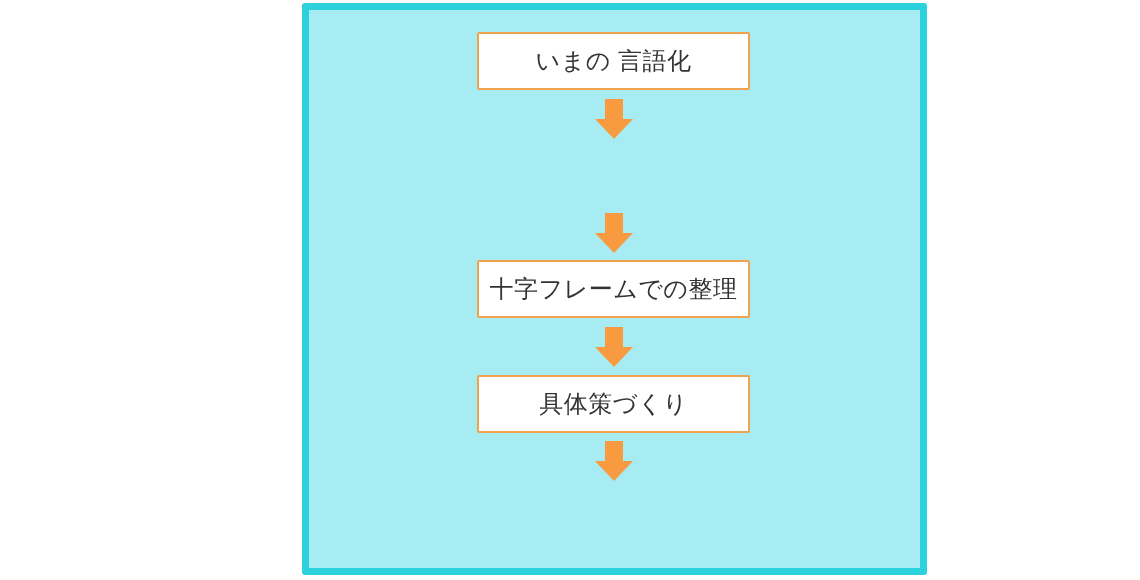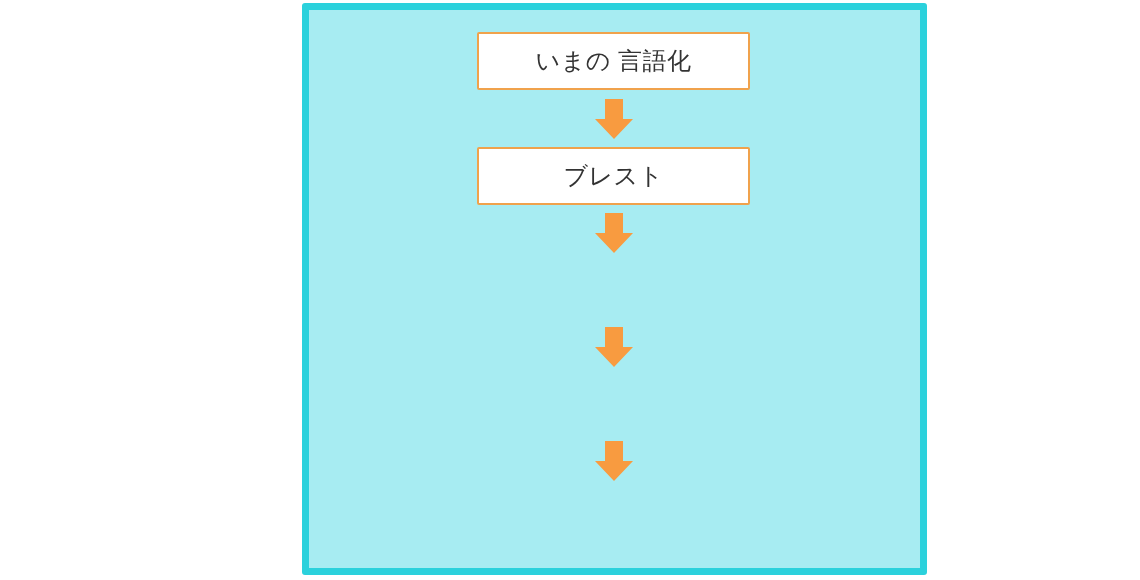"ブレスト" div.step { html: <div> <span>ブレスト</span> </div> -> none }
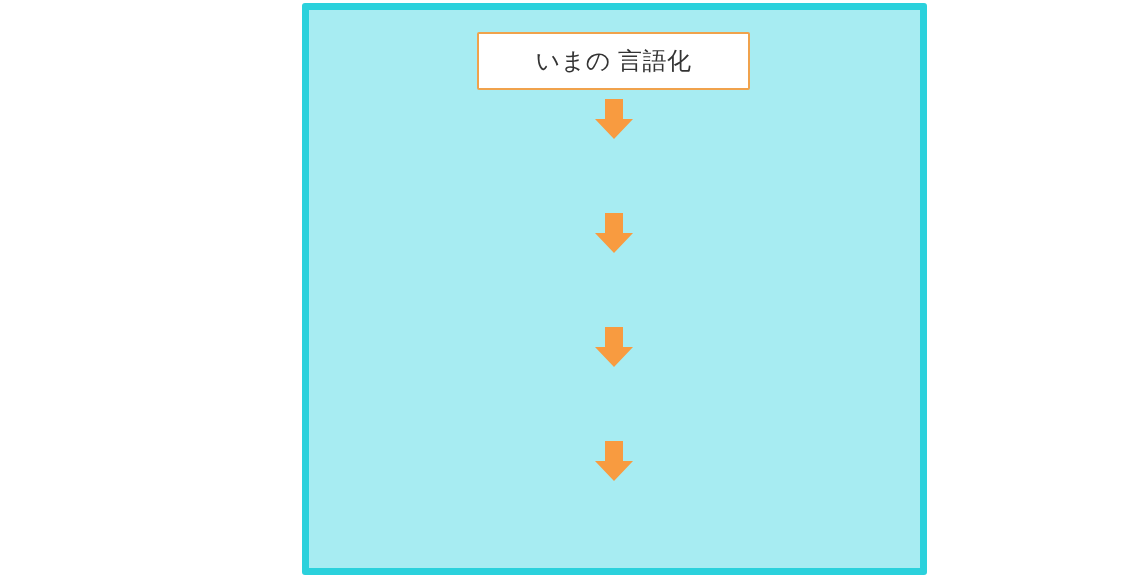"十字フレームでの整理" div.step { html: none -> <div> <span>十字フレームでの整理</span> </div> }
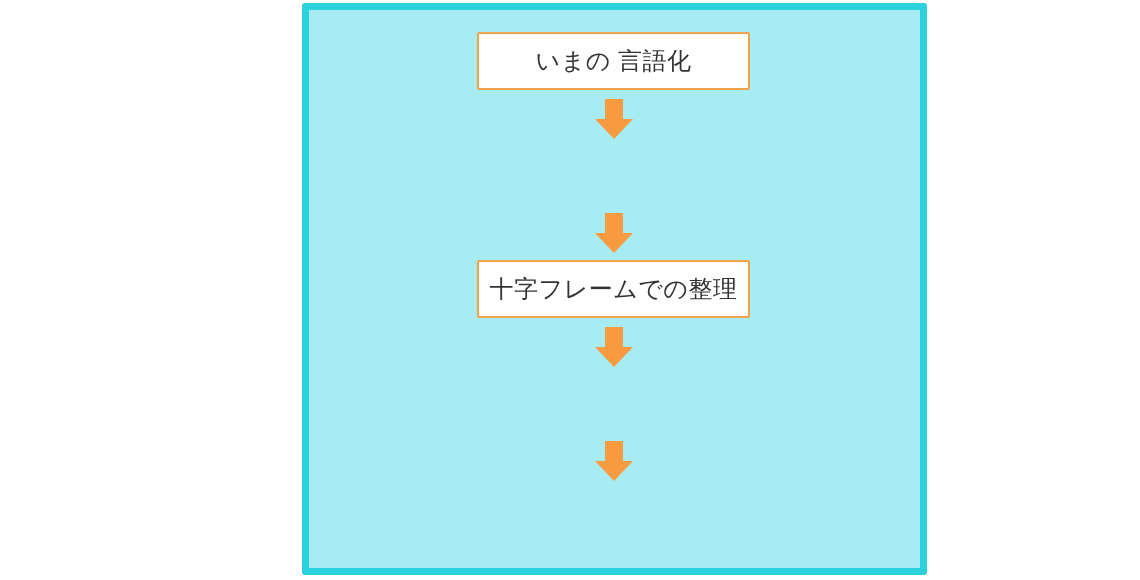"具体策づくり" div.step { html: none -> <div> <span>具体策づくり</span> </div> }
